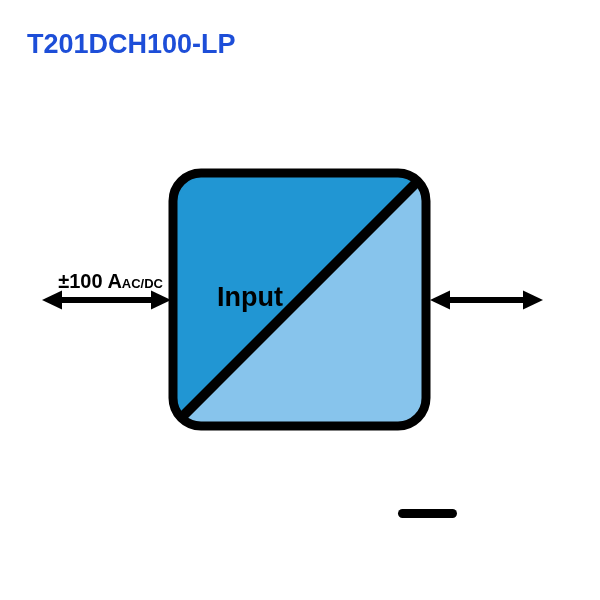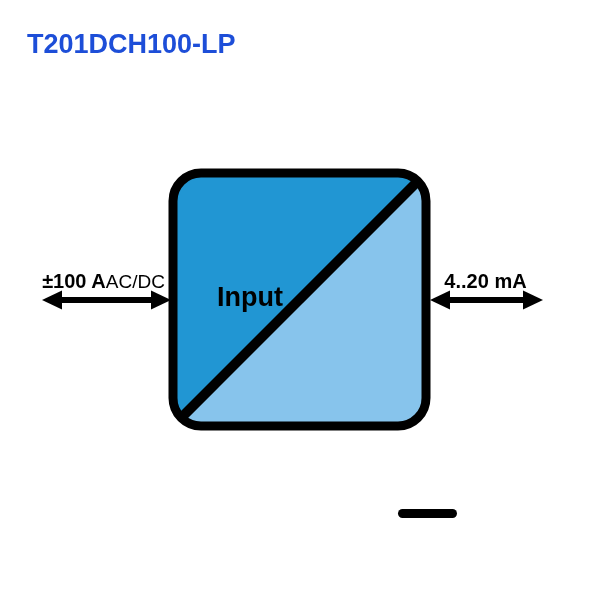"±100 A" .signal-left { justify-content: none -> flex-end; left: 36px -> 28px }
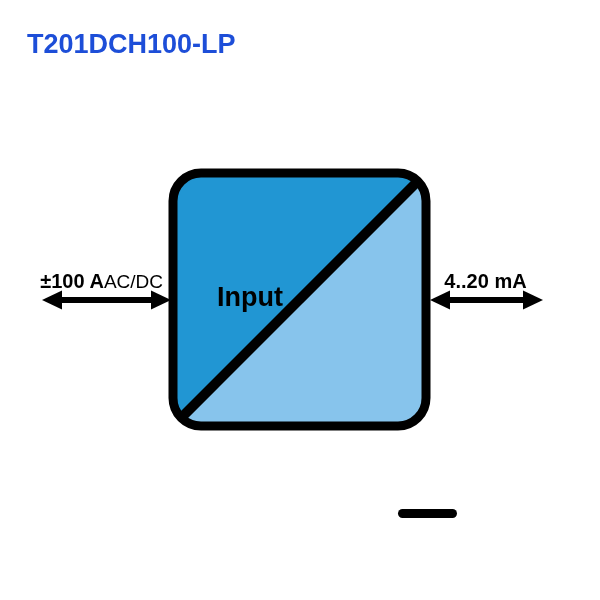"AC/DC" .signal-sub { font-size: 19px -> 13px; font-weight: 400 -> 700 }
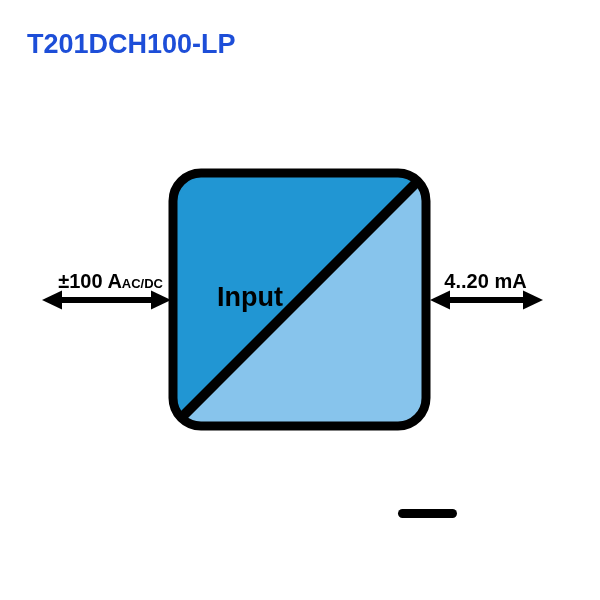"4..20 mA" div.signal-label { html: <div> <span>4..20 mA</span> </div> -> none }
